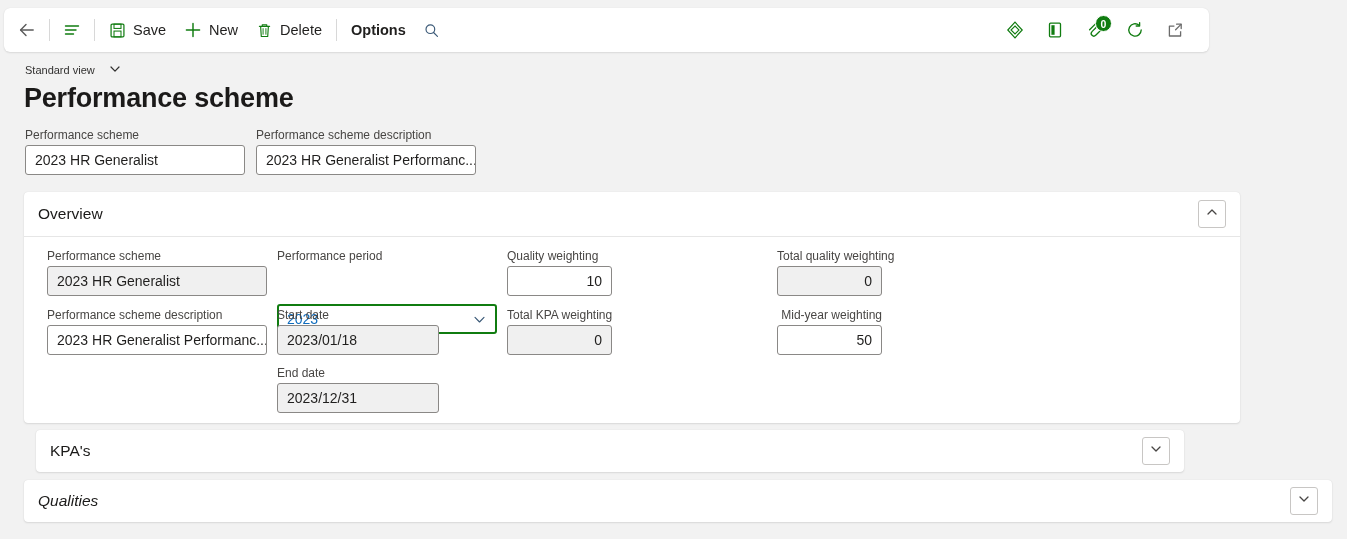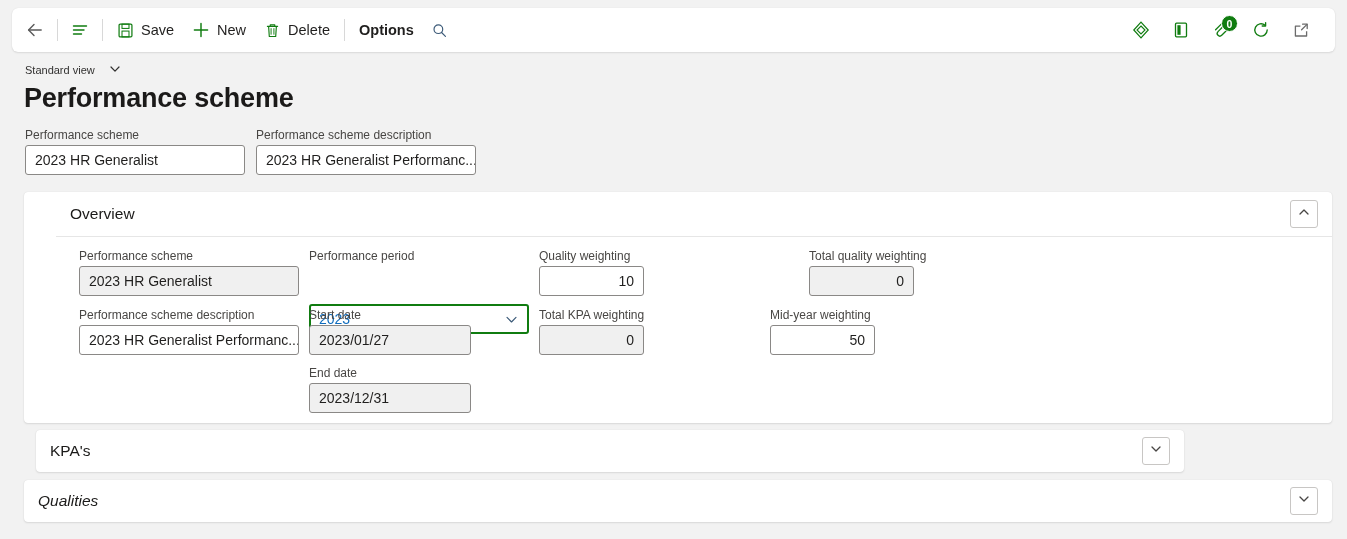"Save" .commandbar { left: 12px -> 4px; width: 1323px -> 1205px }
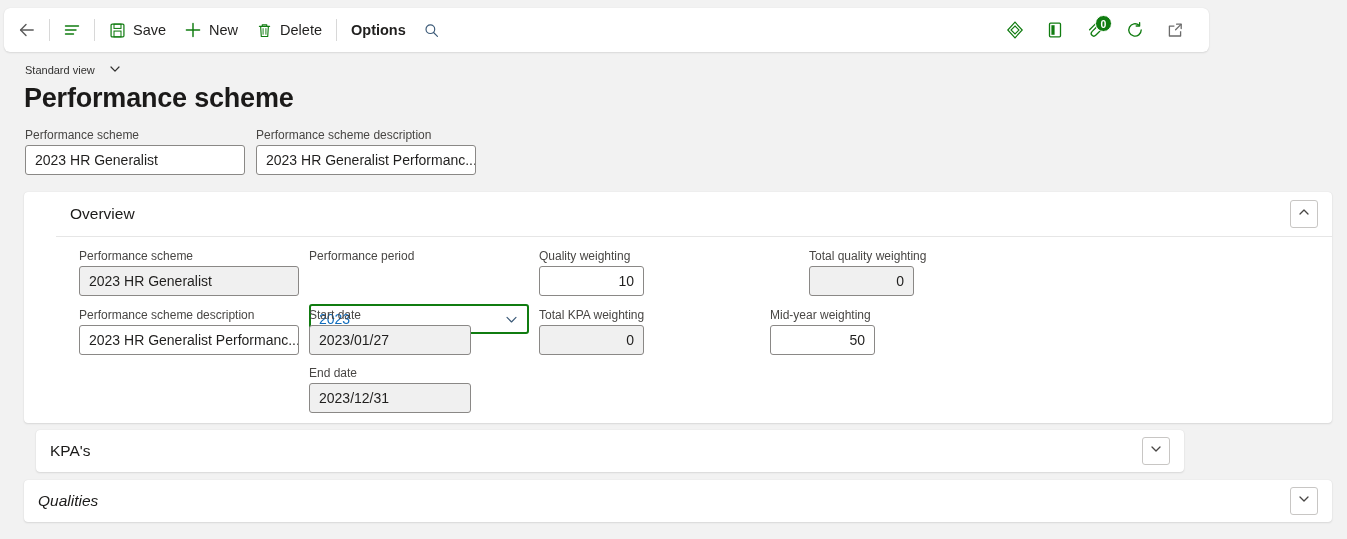"Overview" div.card { padding-left: 32px -> none; width: 1308px -> 1216px }
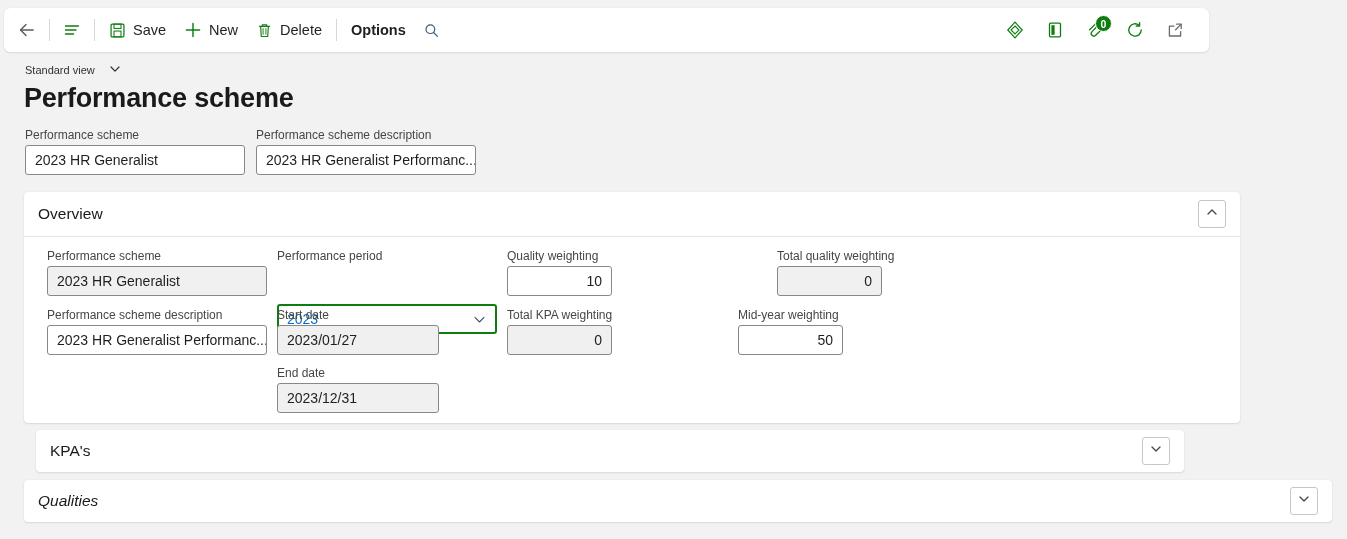"Mid-year weighting" div.ov-field { left: 702px -> 741px; text-align: none -> right }
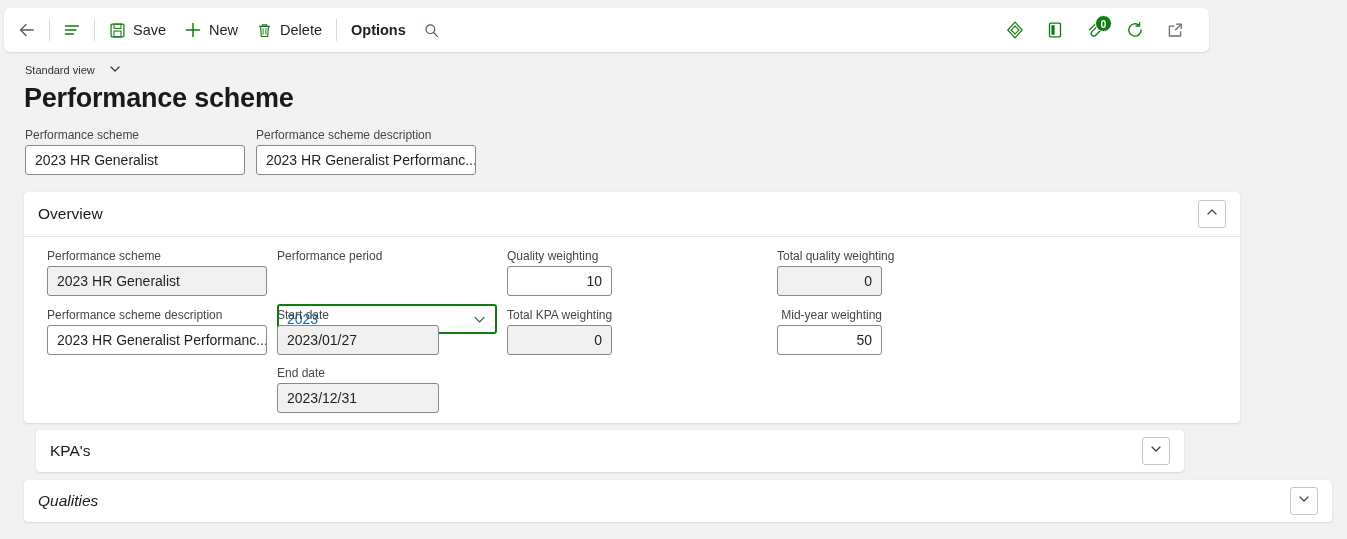"2023/01/27" div.field-input { text: 2023/01/27 -> 2023/01/18 }
